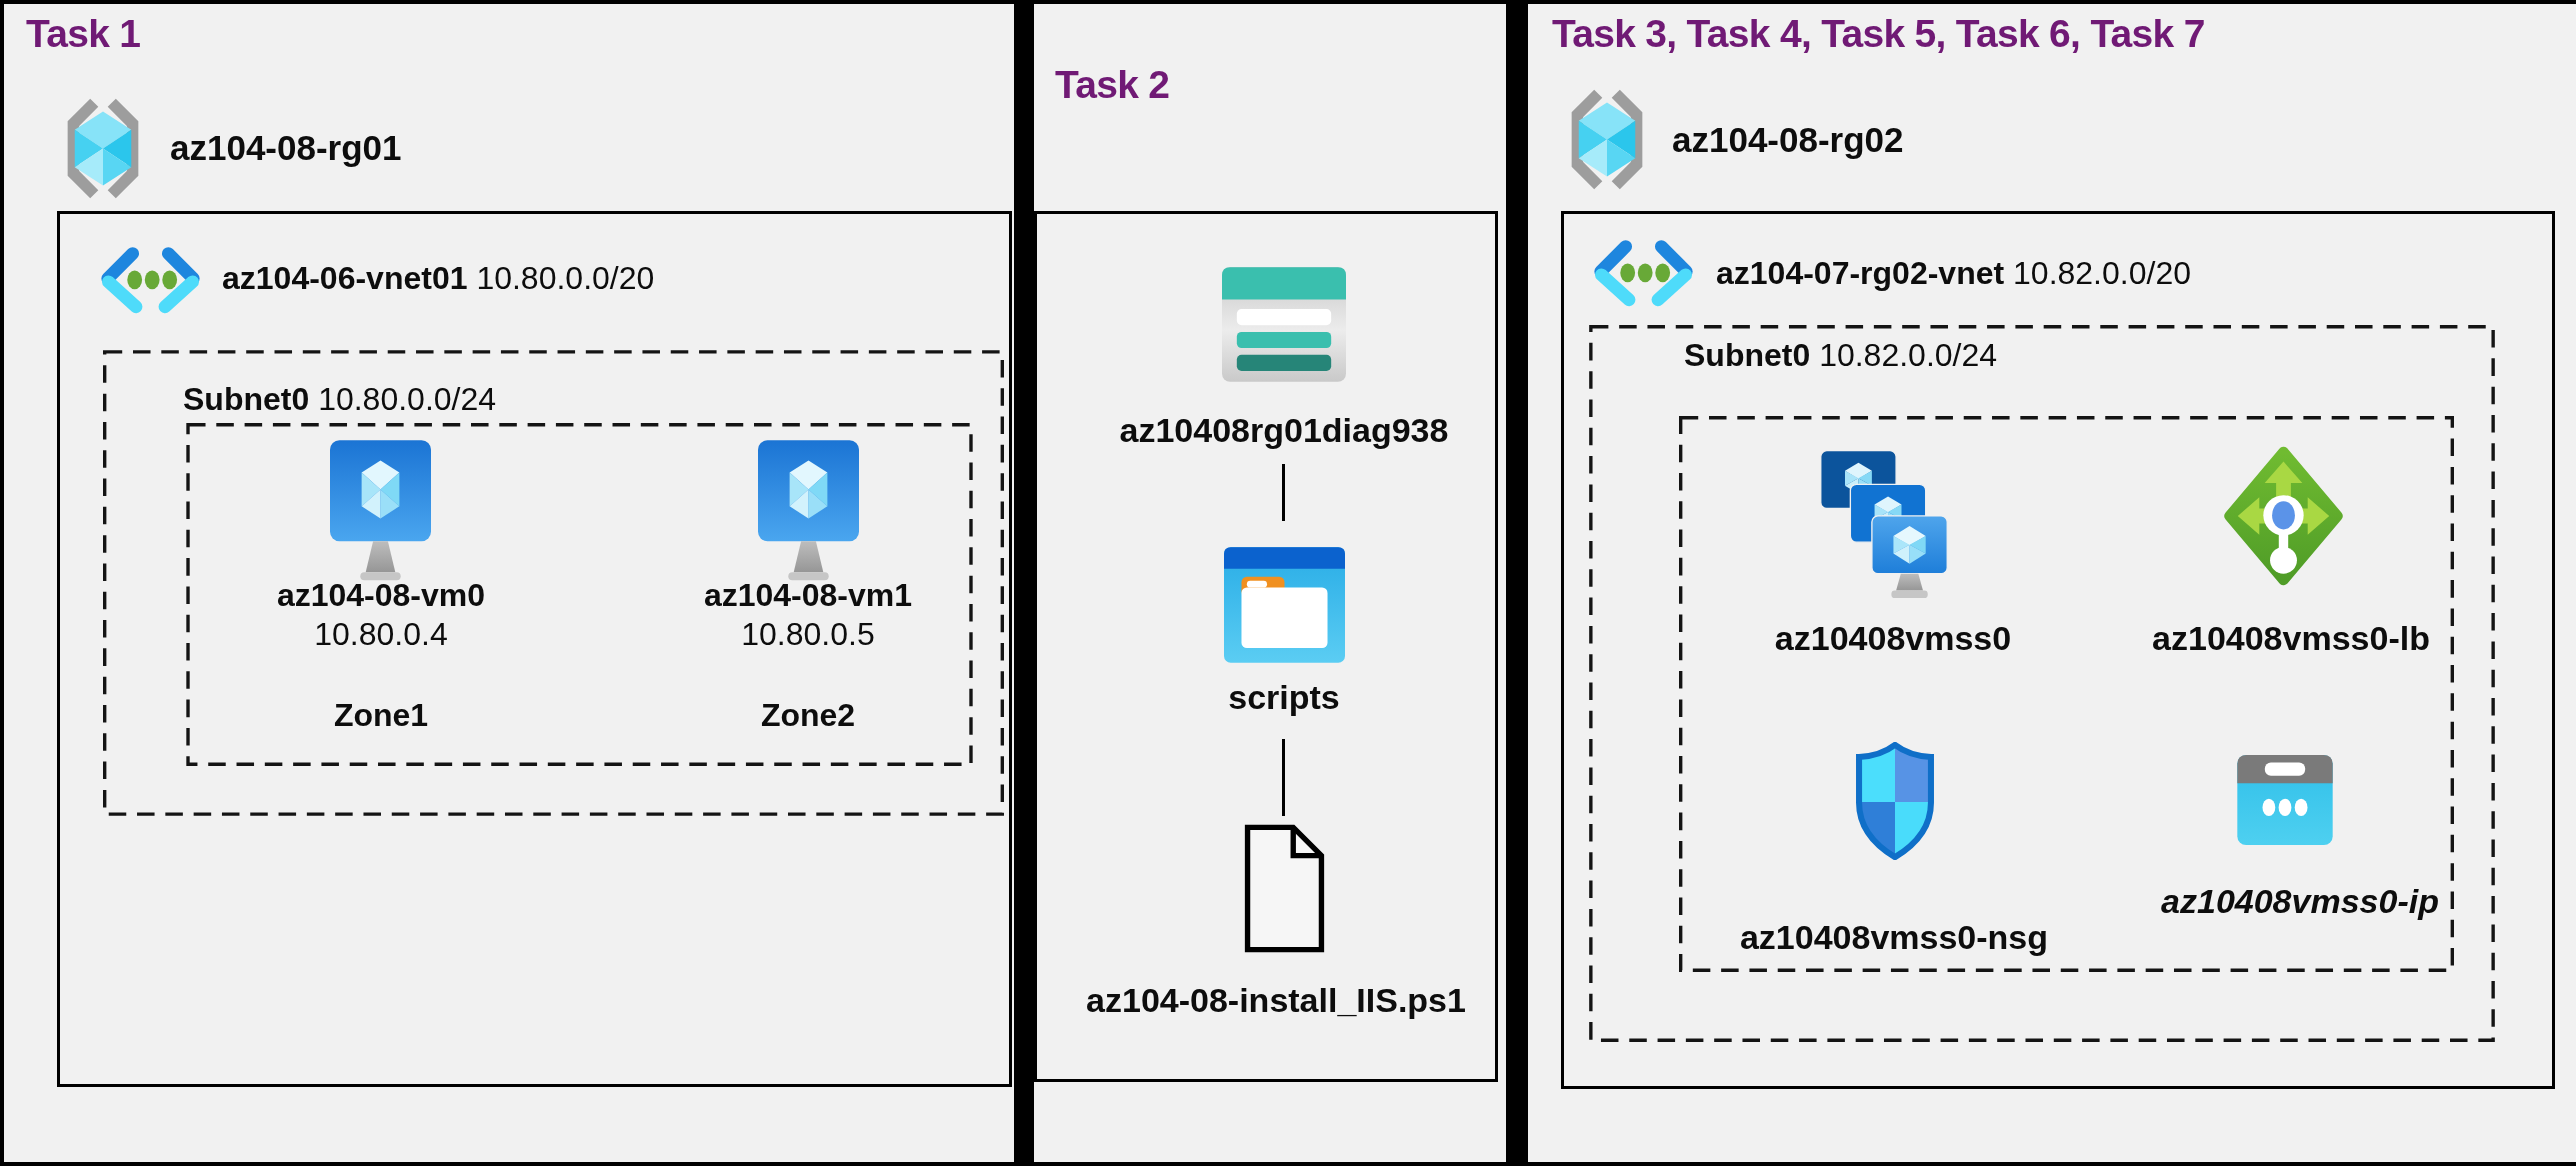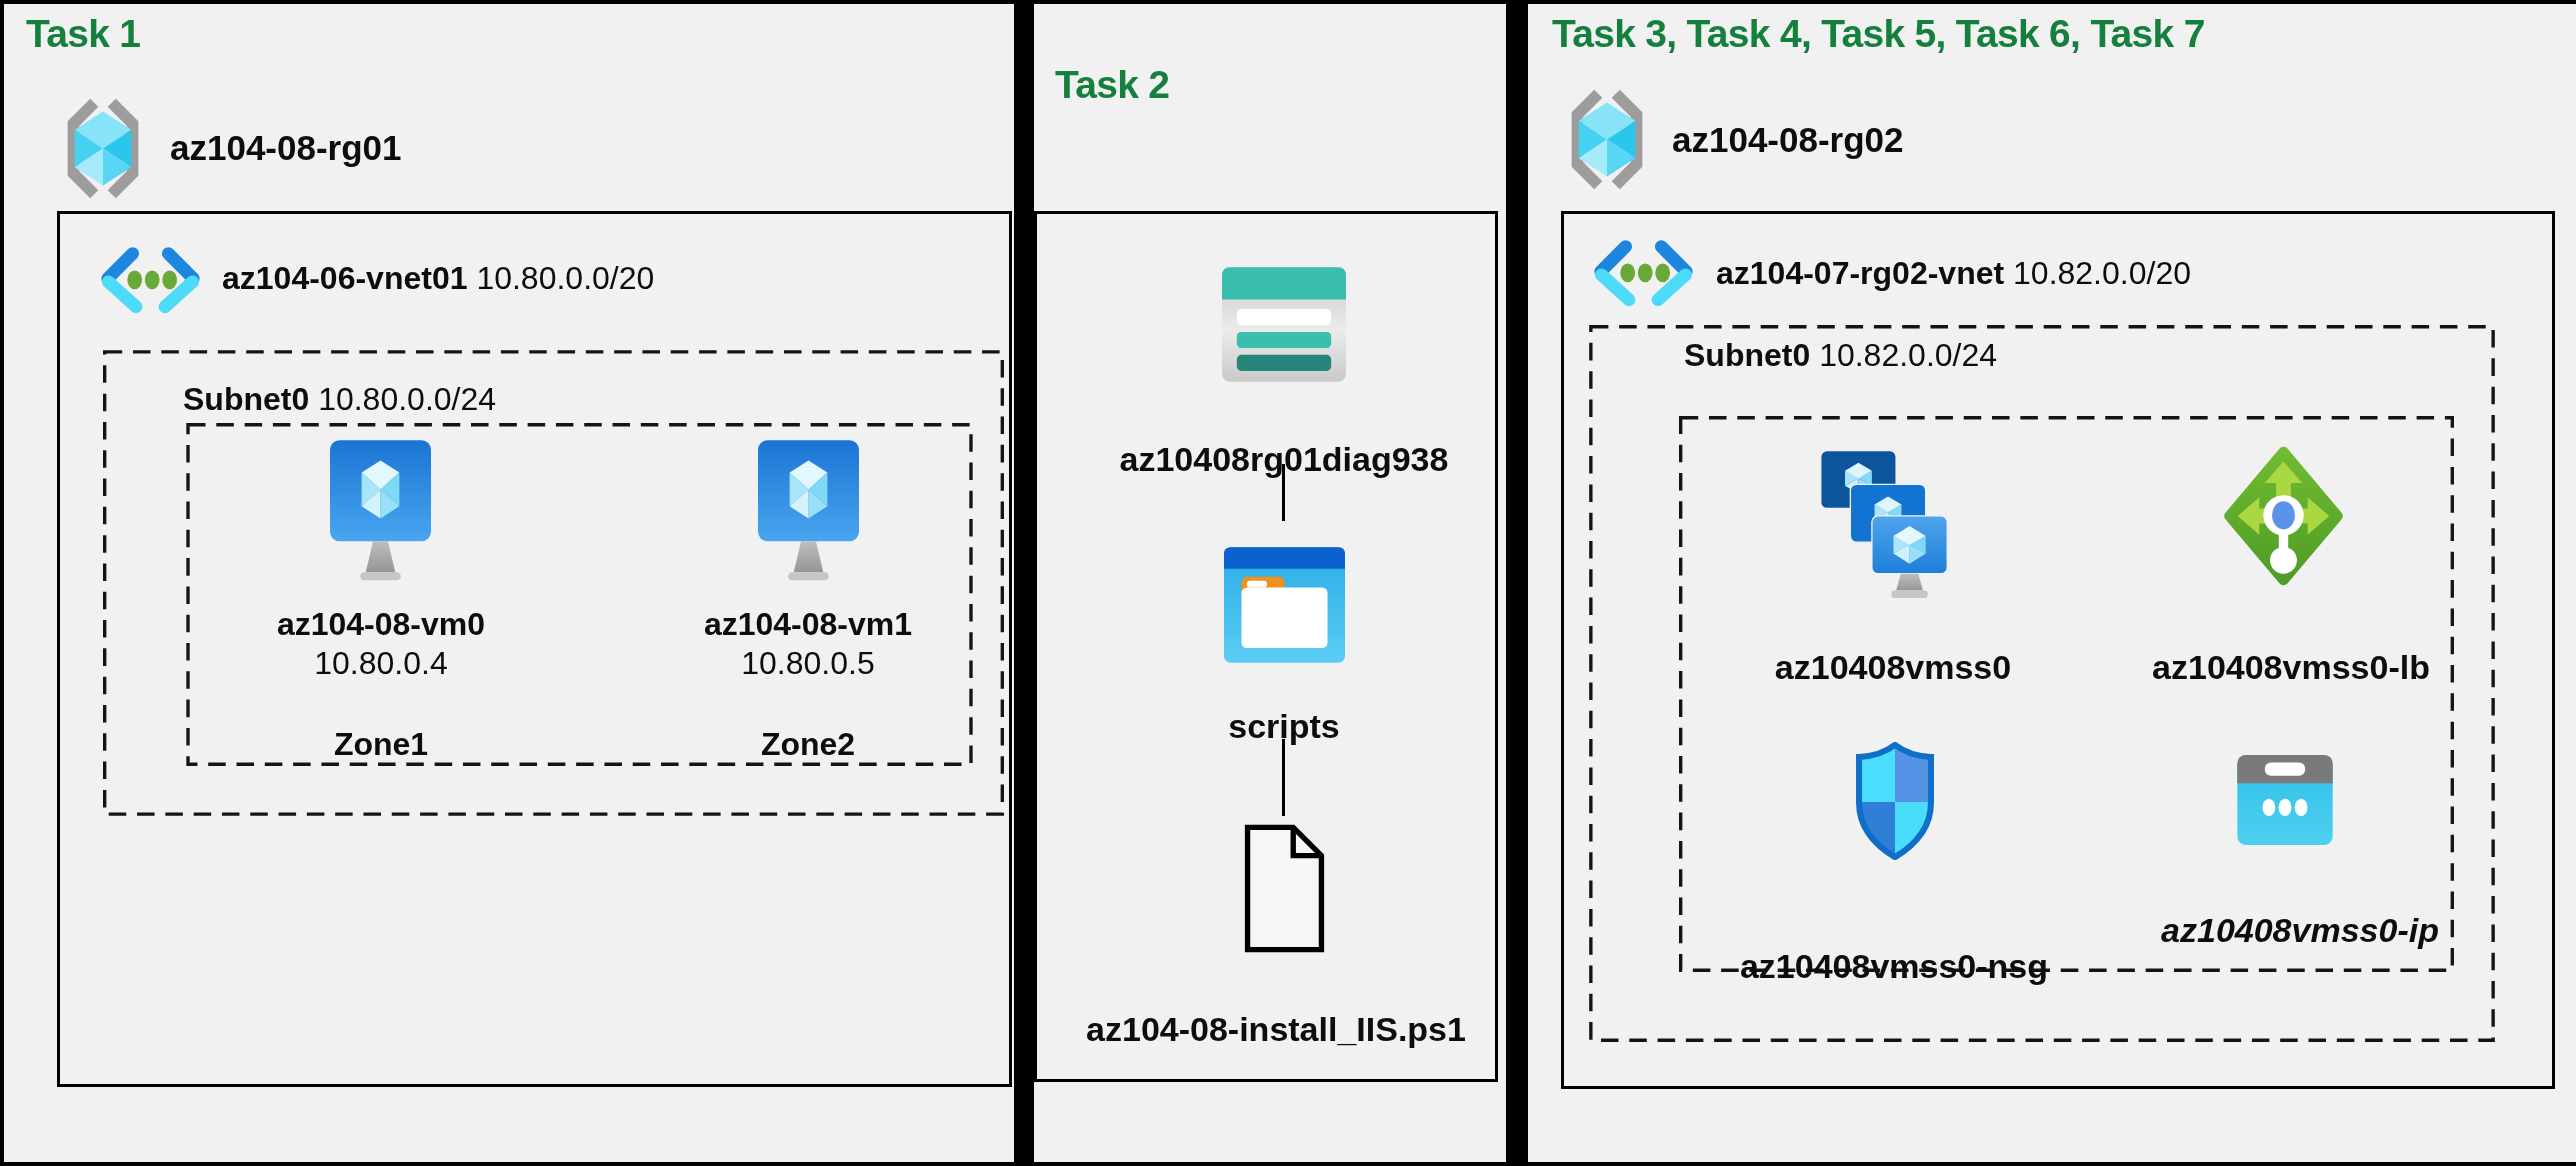"Task 1" .title { color: #15803d -> #701a75 }
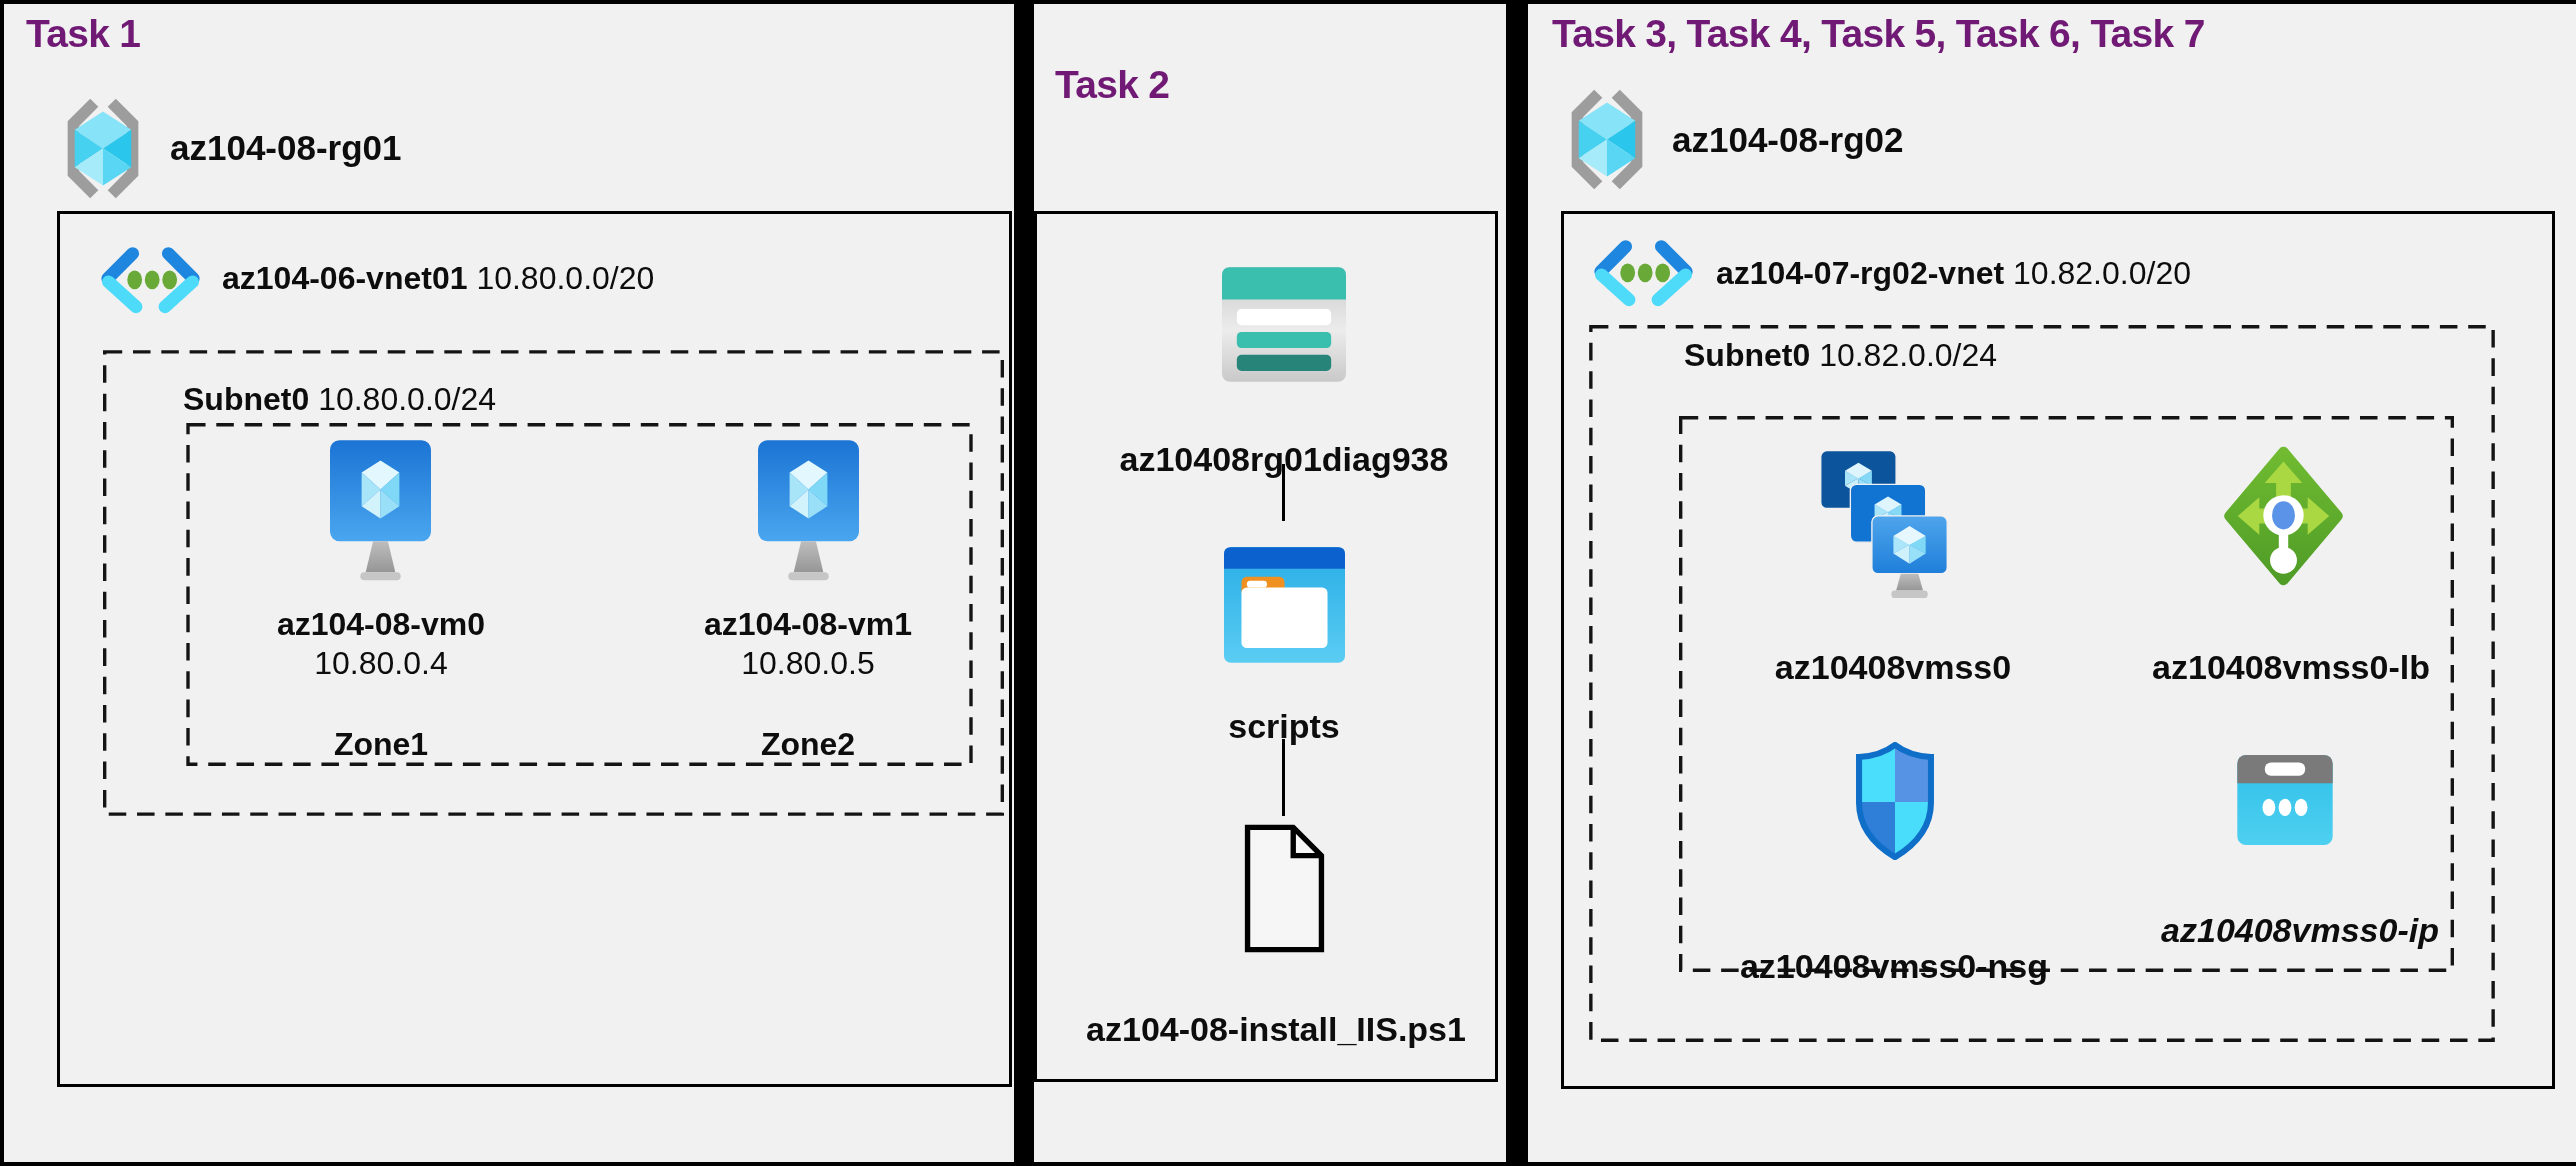"az10408rg01diag938" .ctr { margin-top: 29px -> none }
